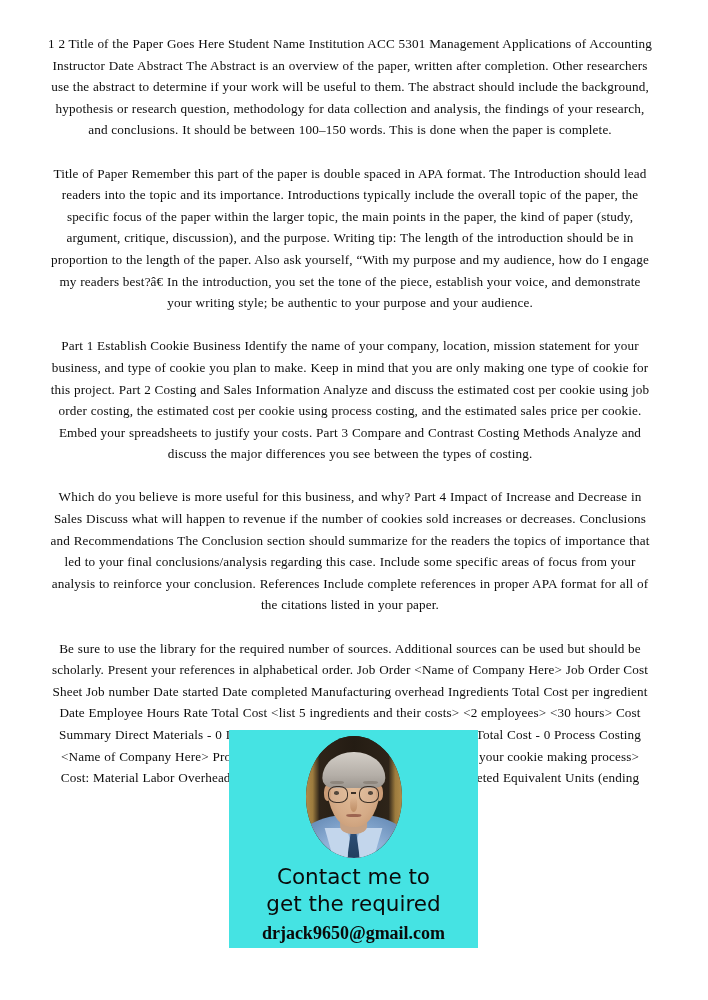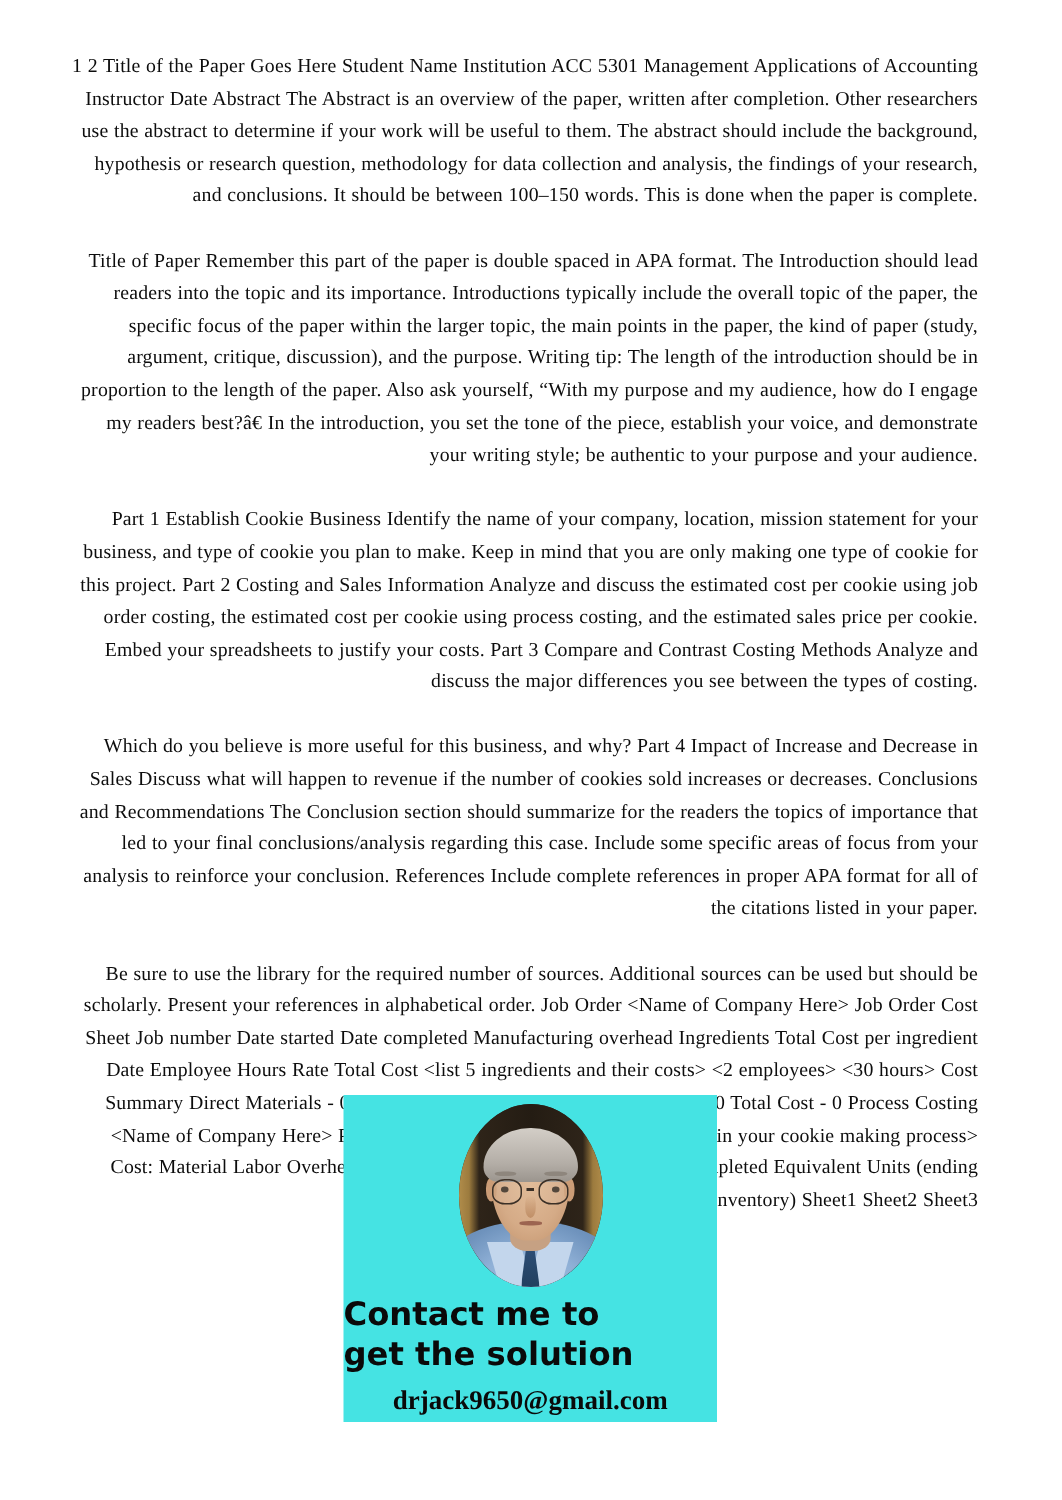"1 2 Title of the" .para { text-align: right -> center }
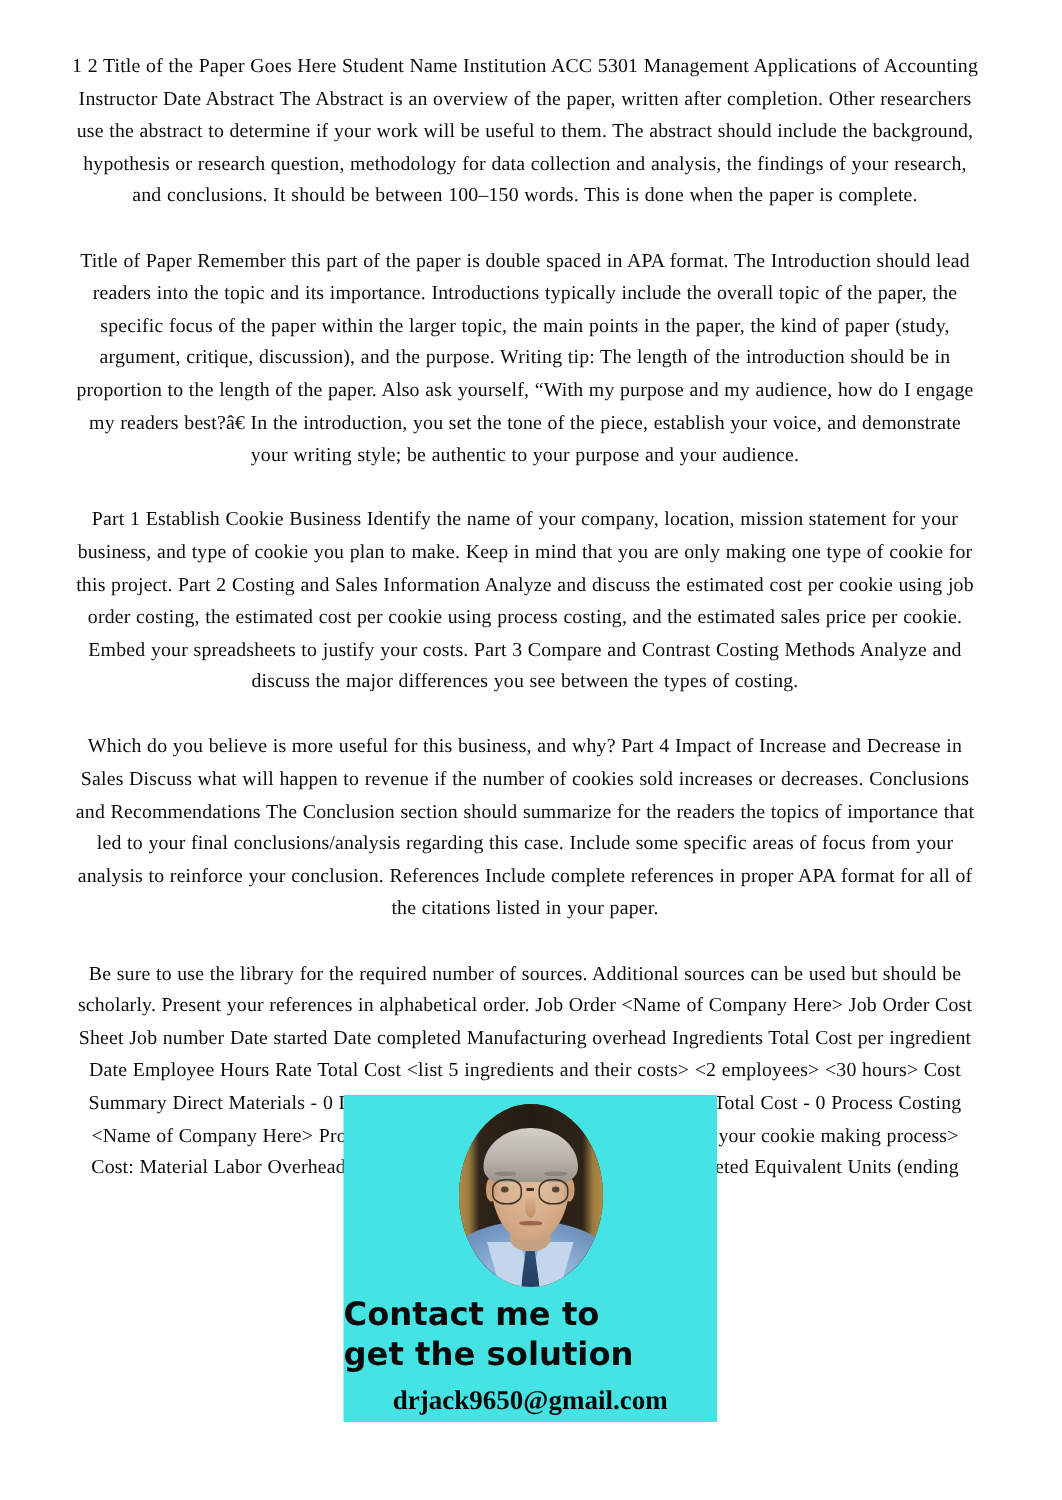"Contact me to" #card-line1, #card-line2 { font-weight: bold -> normal; text-align: none -> center }
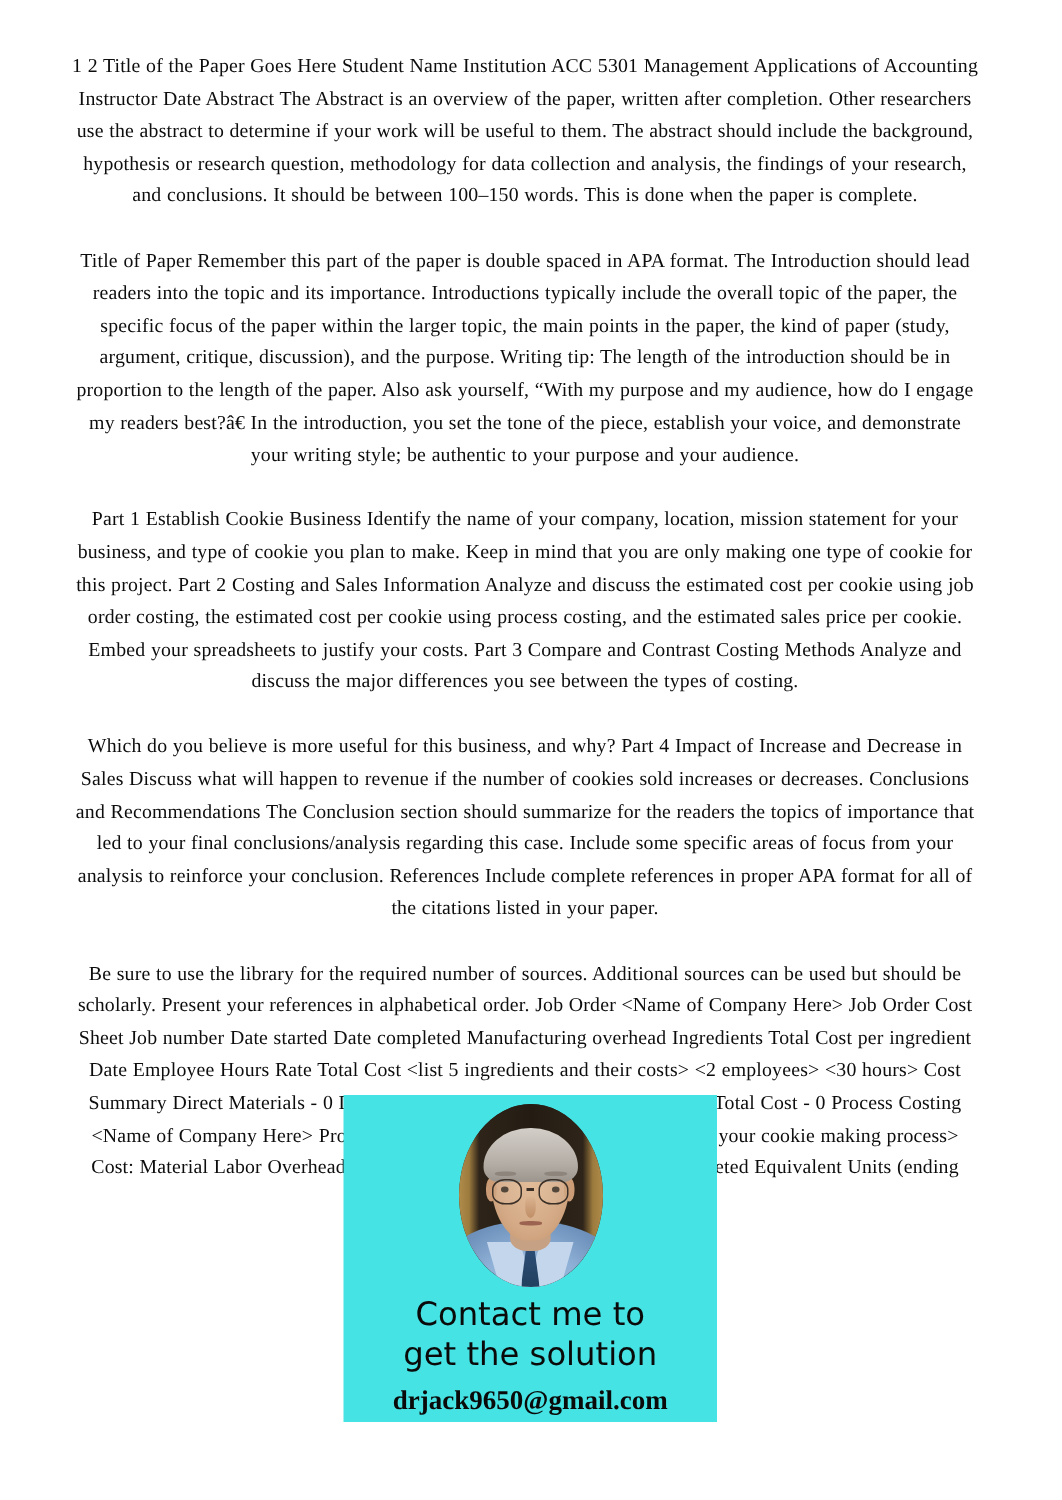"get the solution" div { text: solution -> required }
